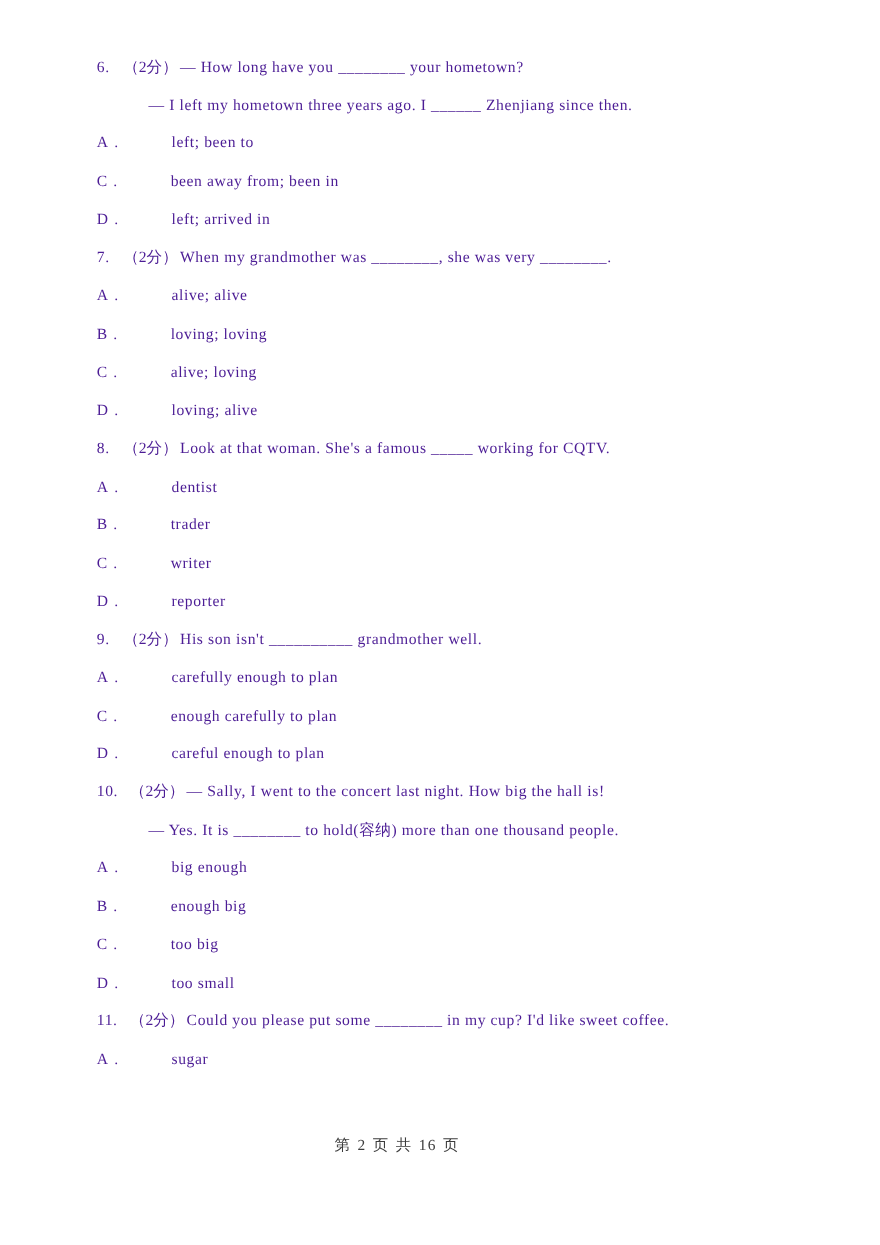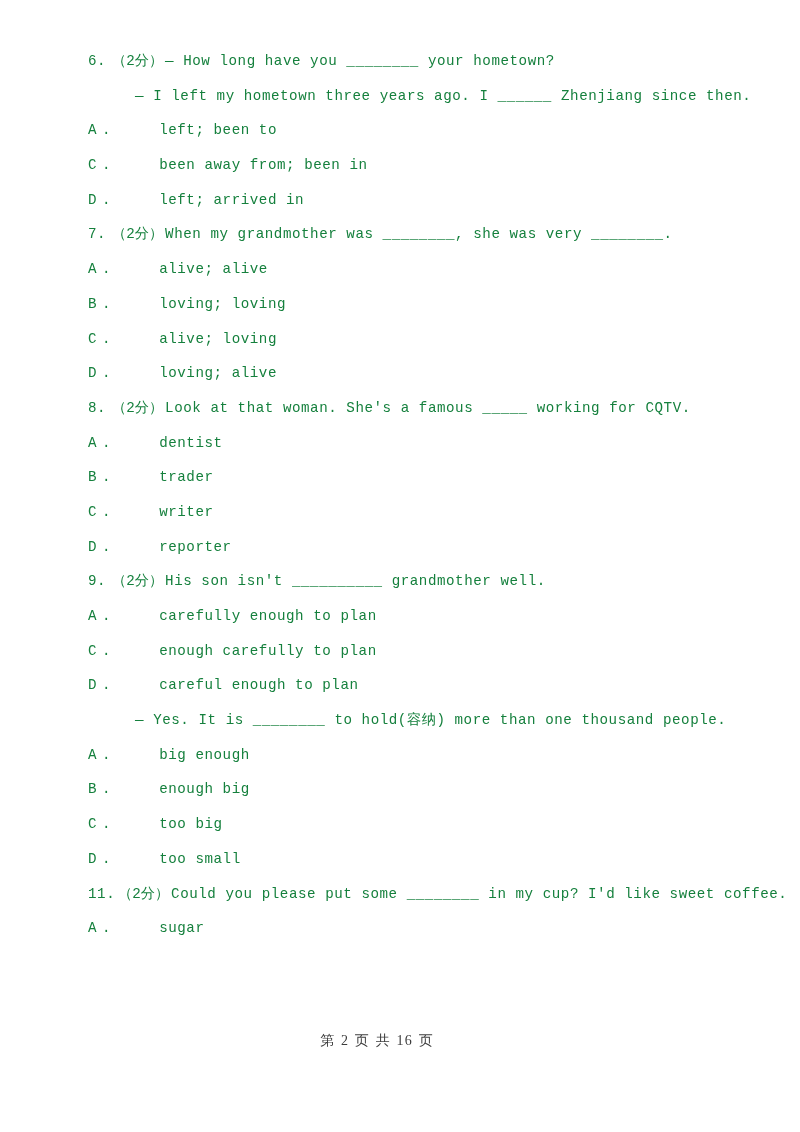"6. （2分） — How long" .line { color: #15803d -> #4c1d95; font-family: Liberation Mono, monospace -> none }
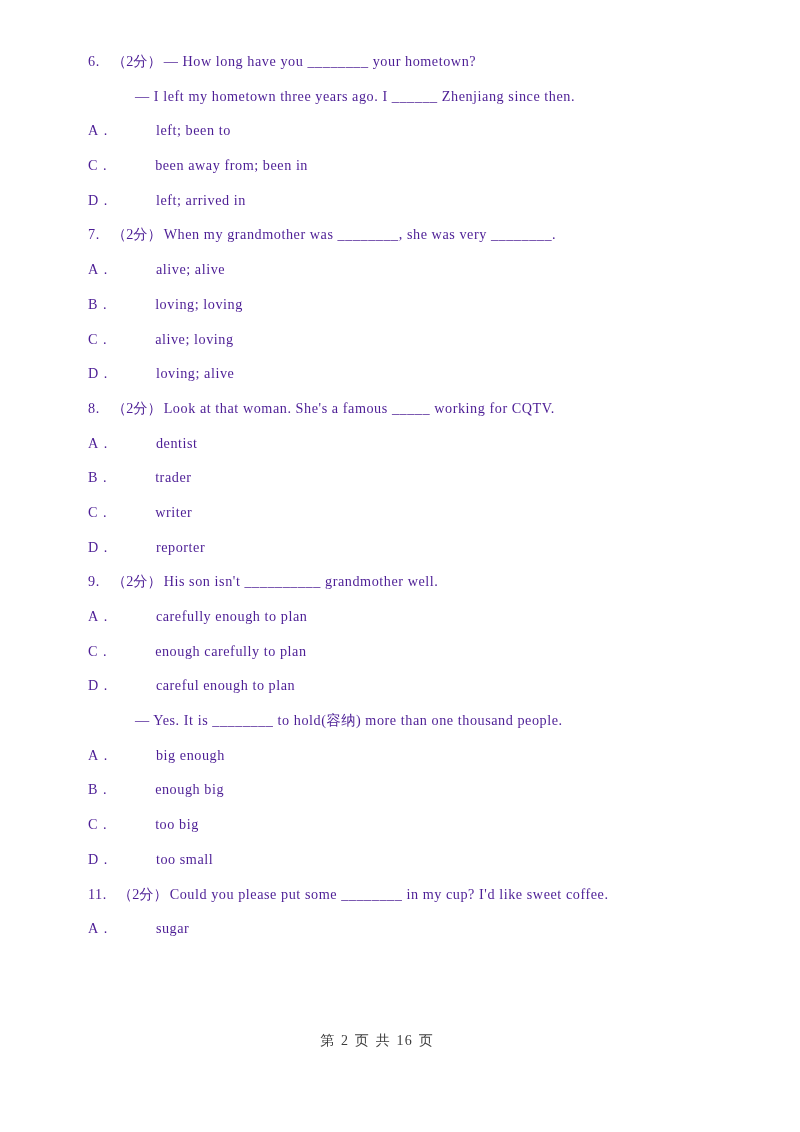"10. （2分） — Sally, I" div.line { html: none -> <div> <span>10.</span><span>（2分）</span><span>— Sally, I went to the concert last night. How big the hall is!</span> </div> }
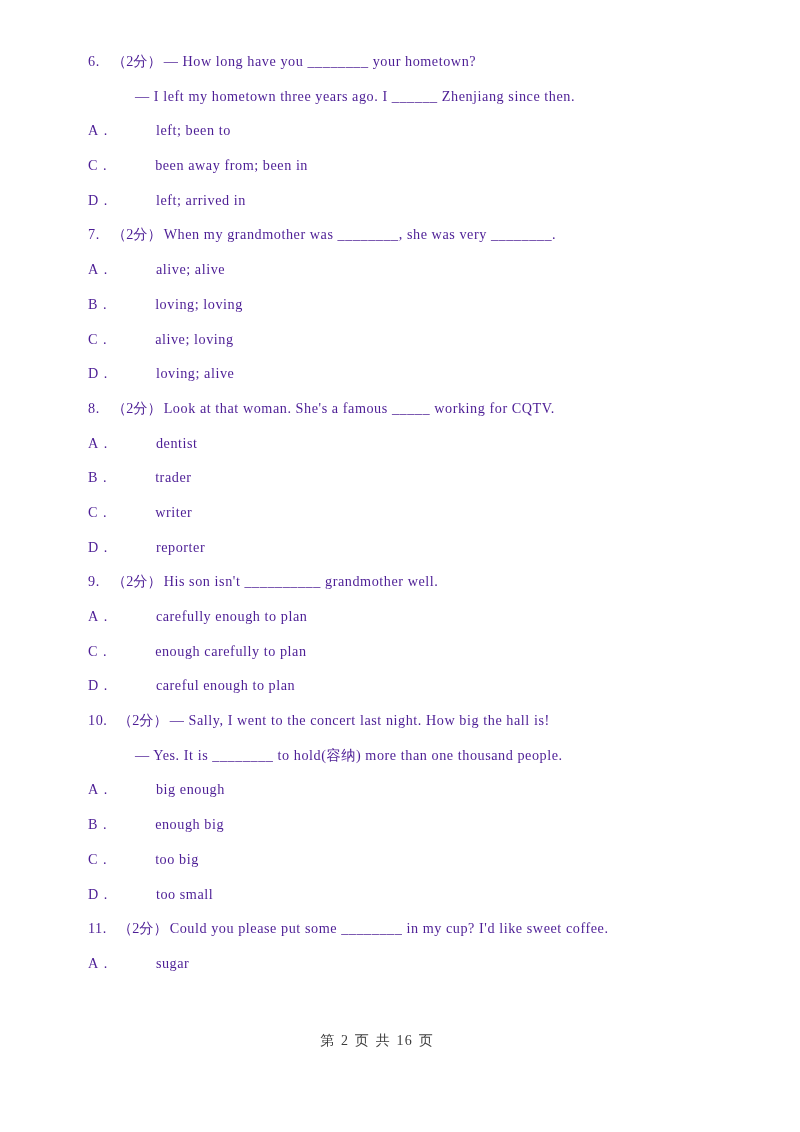"第 2 页 共 16" #footer { left: 16px -> 0 }
